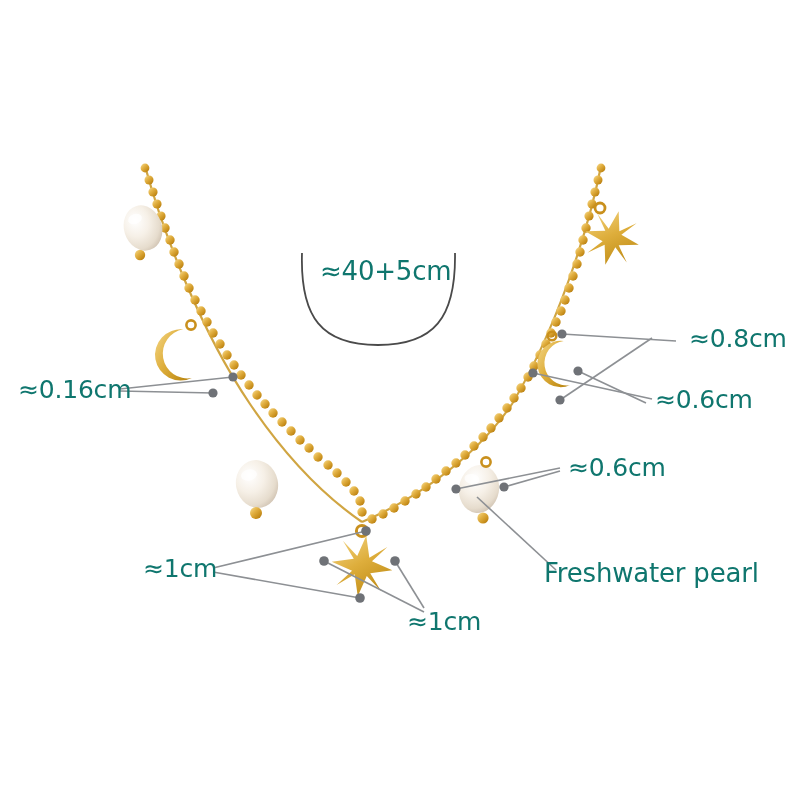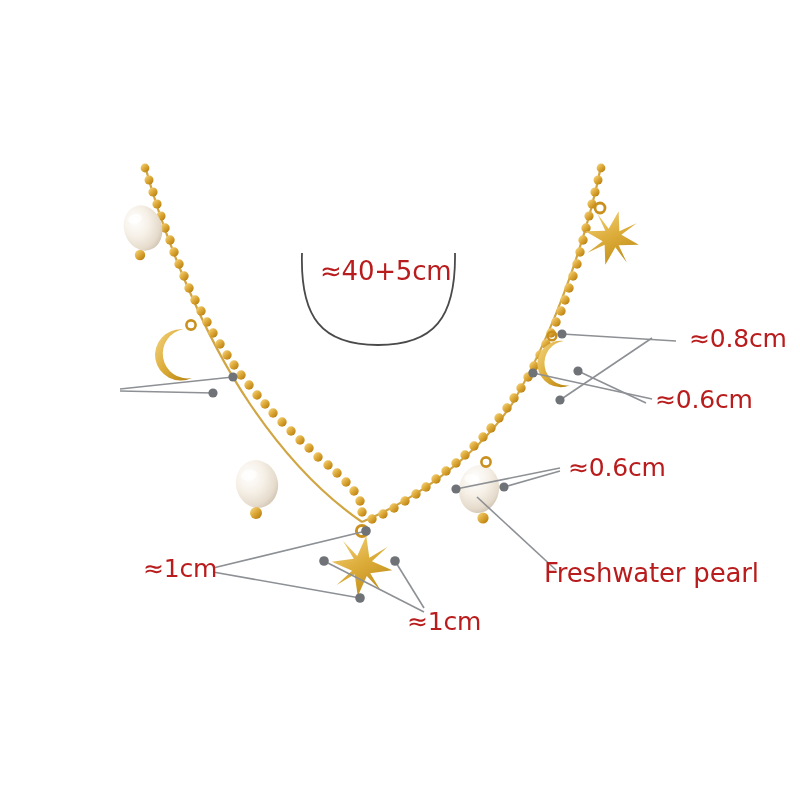"≈40+5cm" .anno-text { color: #b91c1c -> #0f766e }
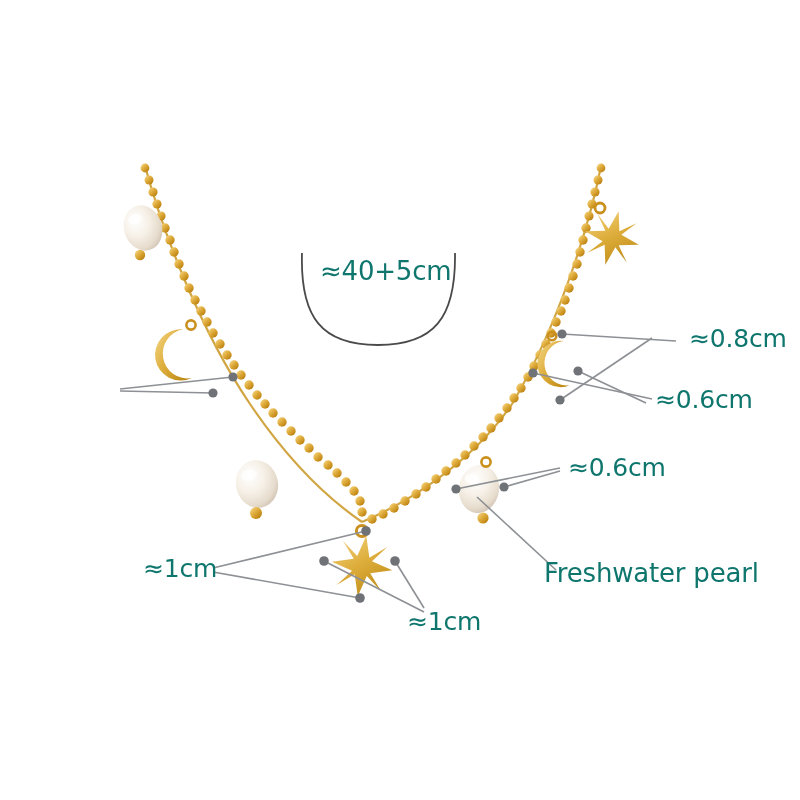"≈0.16cm" div.anno-text { html: none -> <div>≈0.16cm</div> }
